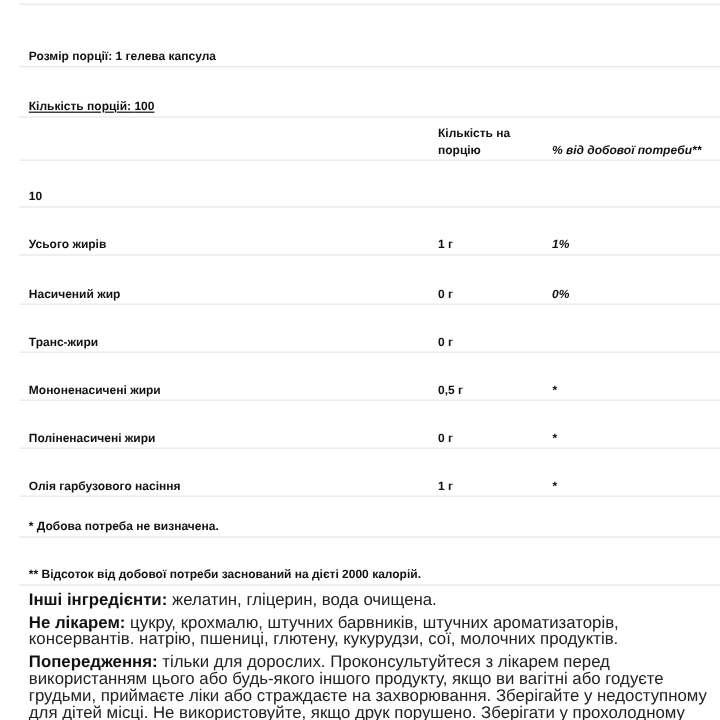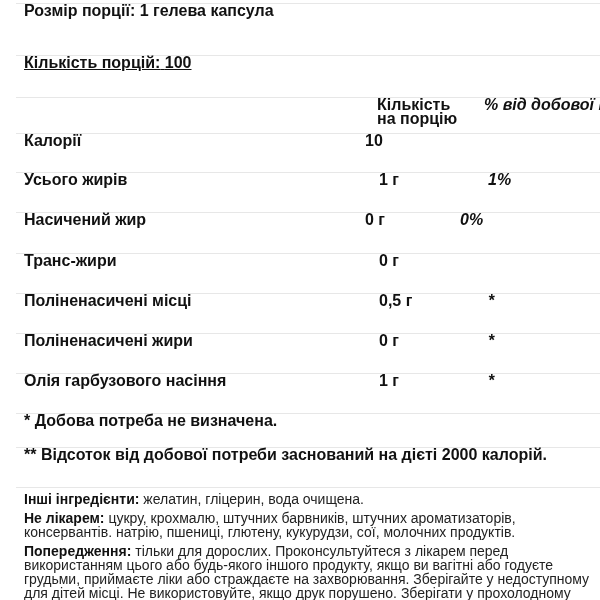"Розмір порції: 1 гелева капсула" .row { align-items: flex-start -> flex-end; font-size: 16px -> 10px }
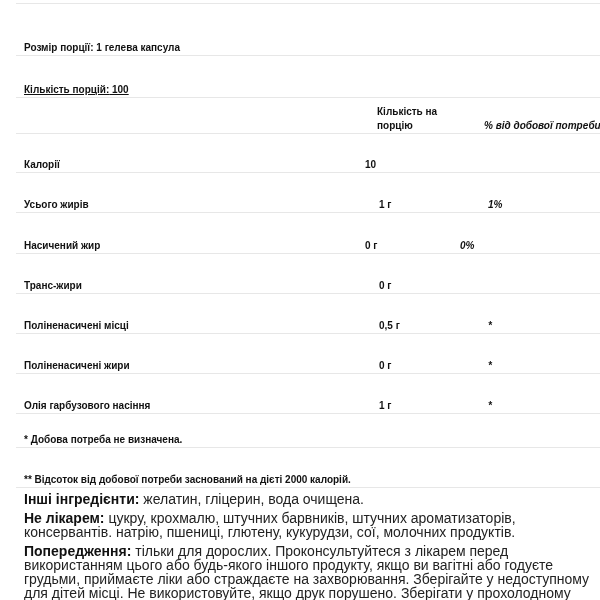"Кількість на порцію" .h36 { gap: 12px -> none }
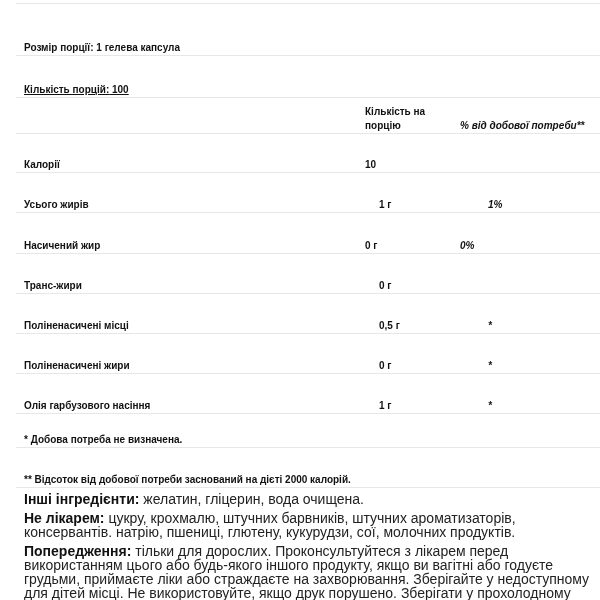"Калорії" div.c1 { html: <div>Калорії</div> -> none }
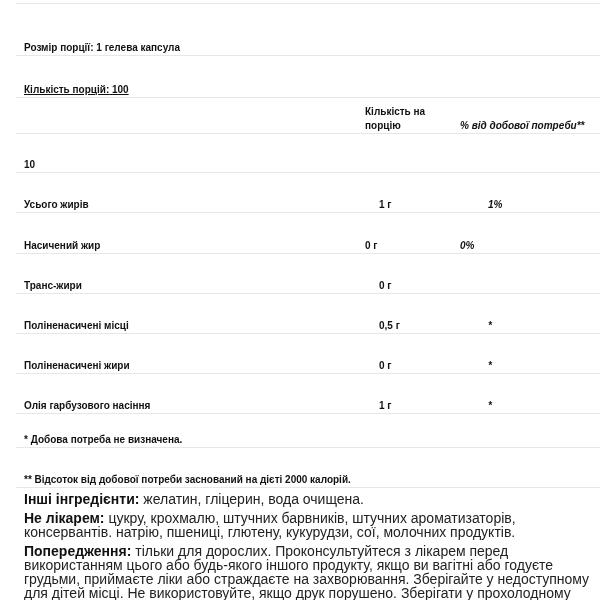"Усього жирів" .h40 { gap: 14px -> none }
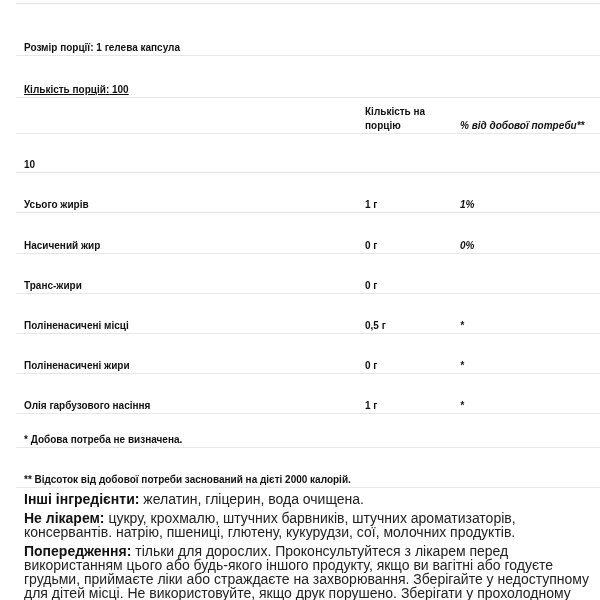"Поліненасичені місці" div.c1 { text: Поліненасичені місці -> Мононенасичені жири }
